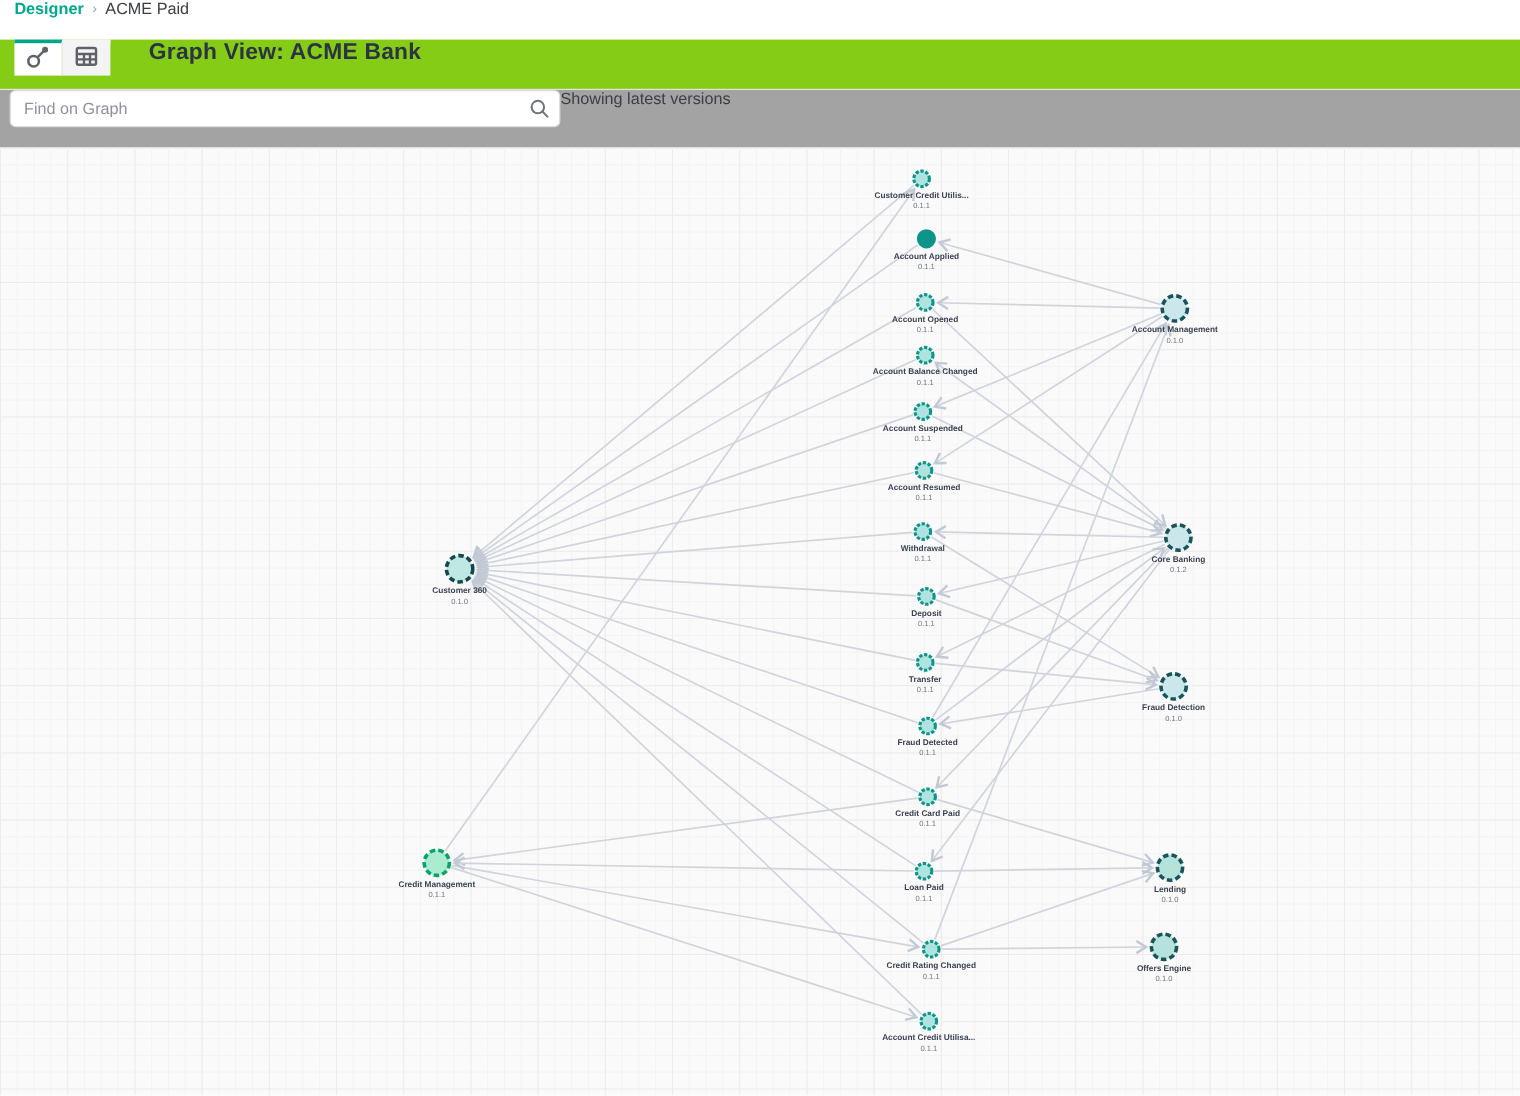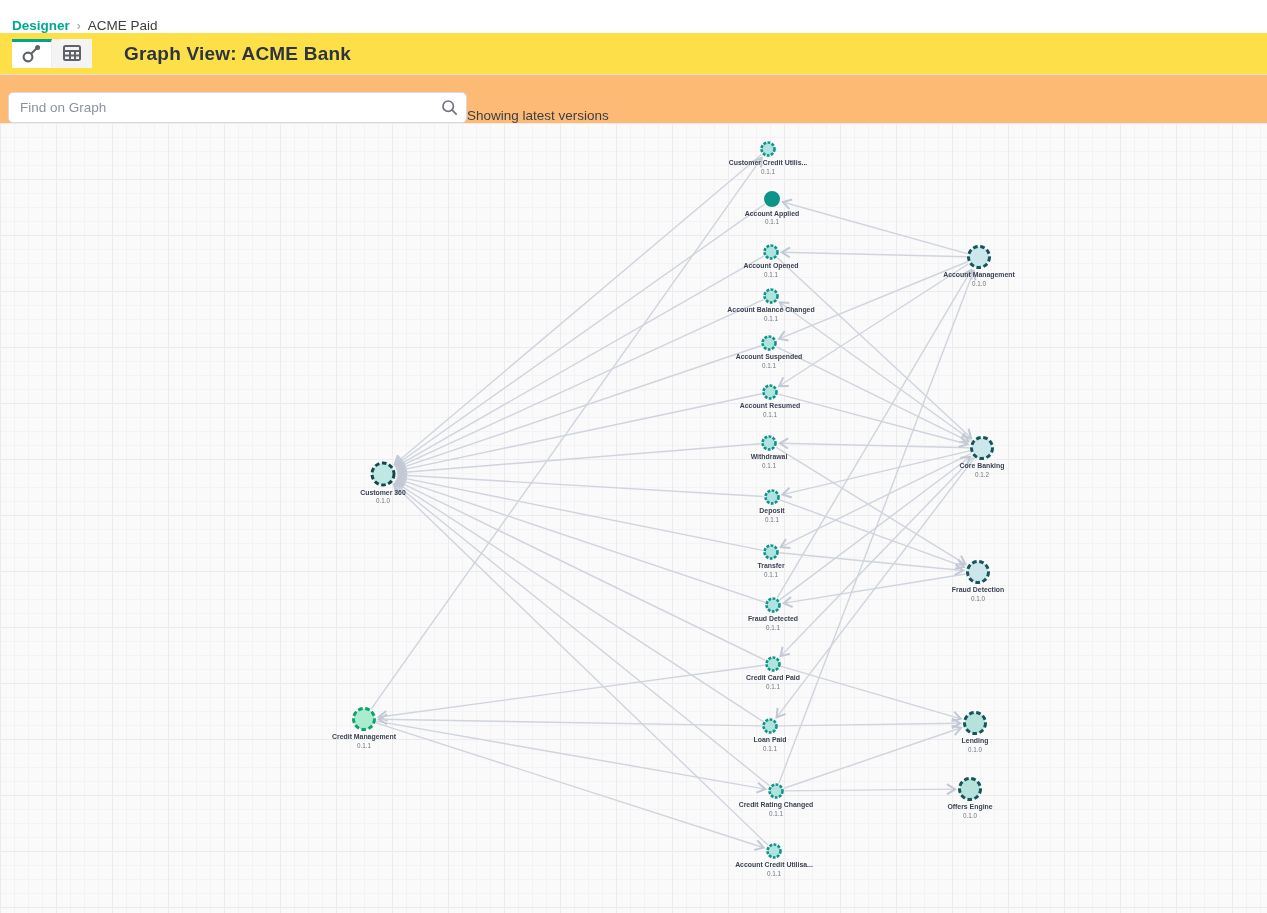"Designer" .breadcrumb-bar { align-items: flex-end -> flex-start }
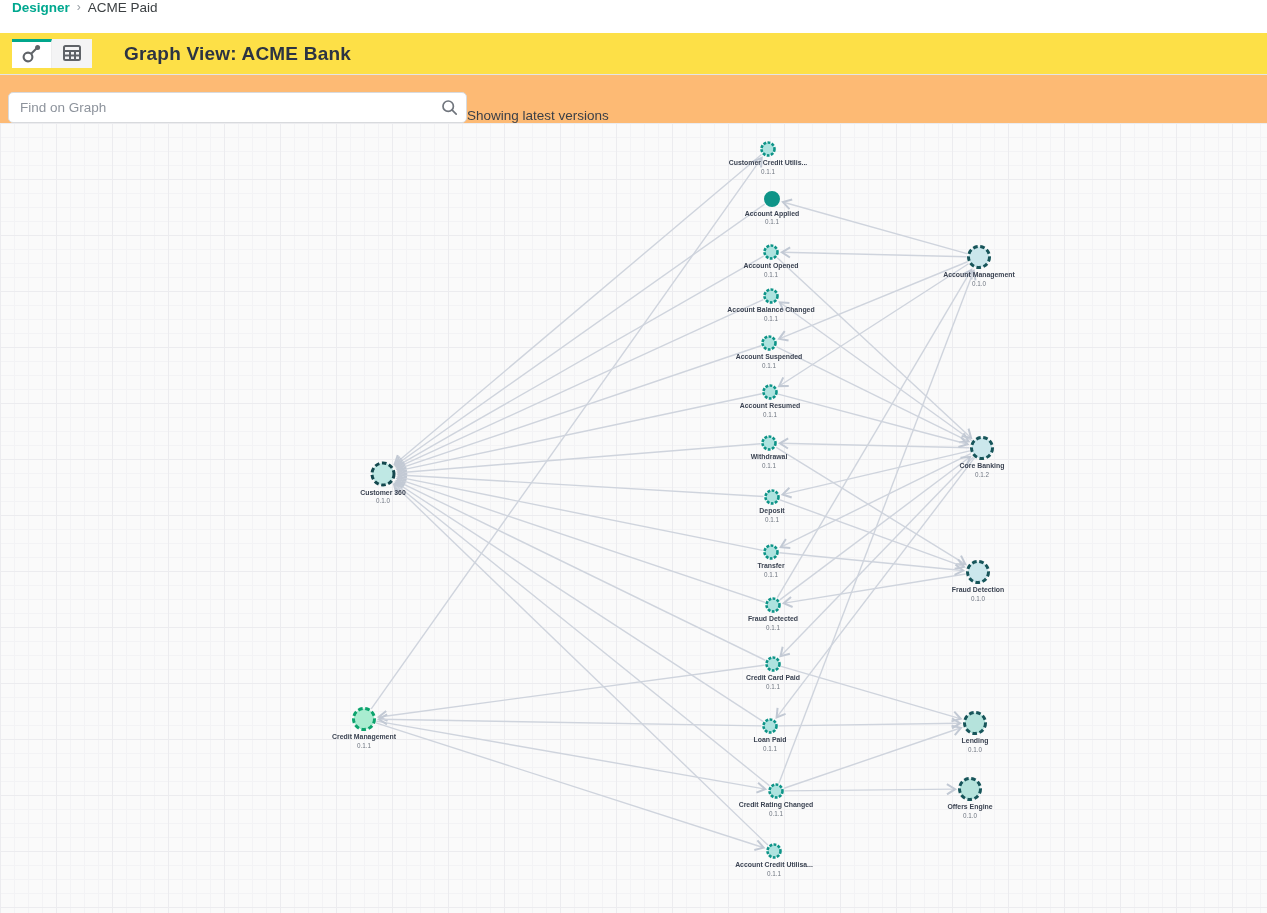"Graph View: ACME Bank" .tab-bar { align-items: center -> flex-start; background: #fde047 -> #84cc16 }
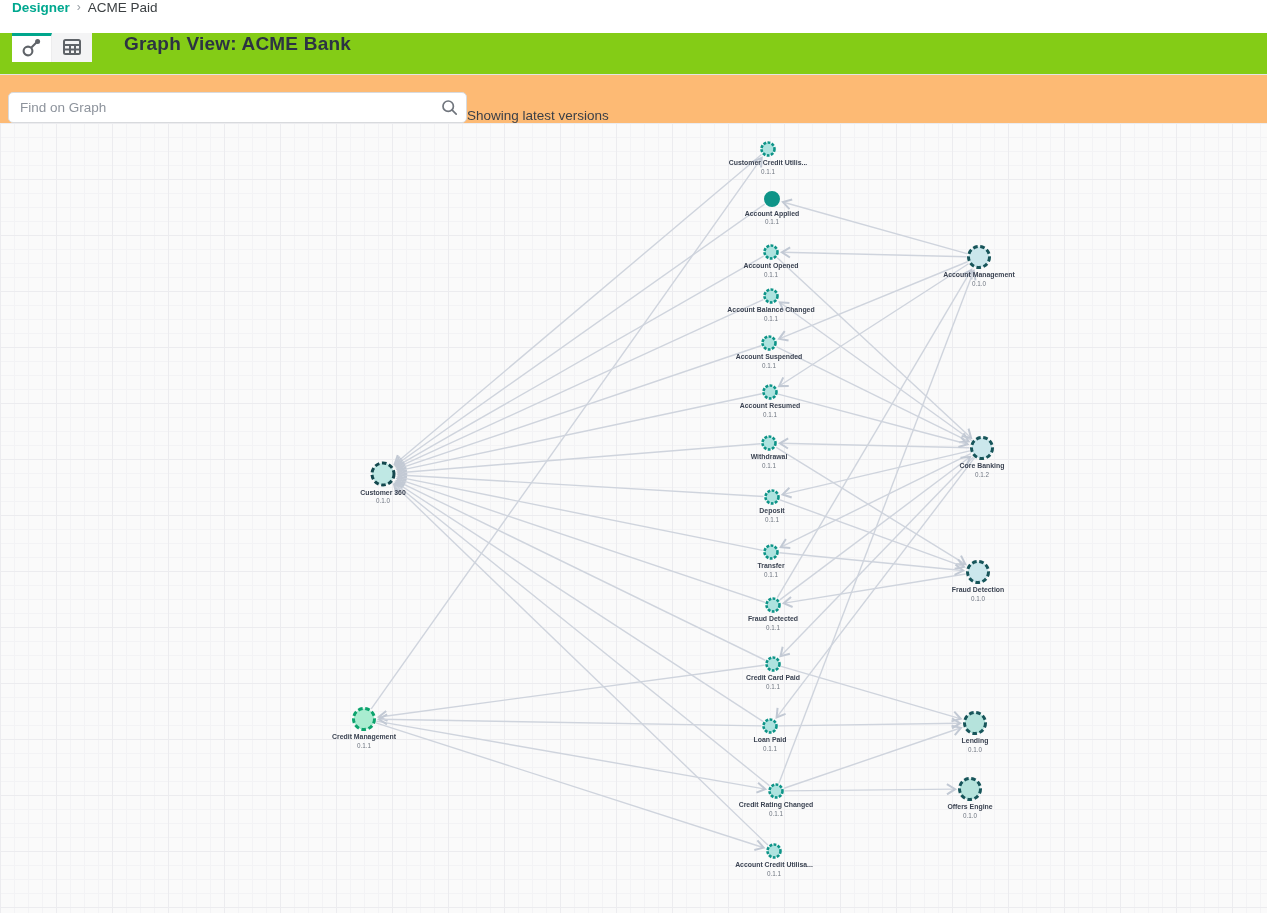"Find on Graph" .toolbar { align-items: flex-end -> flex-start; background: #fdba74 -> #a3a3a3 }
